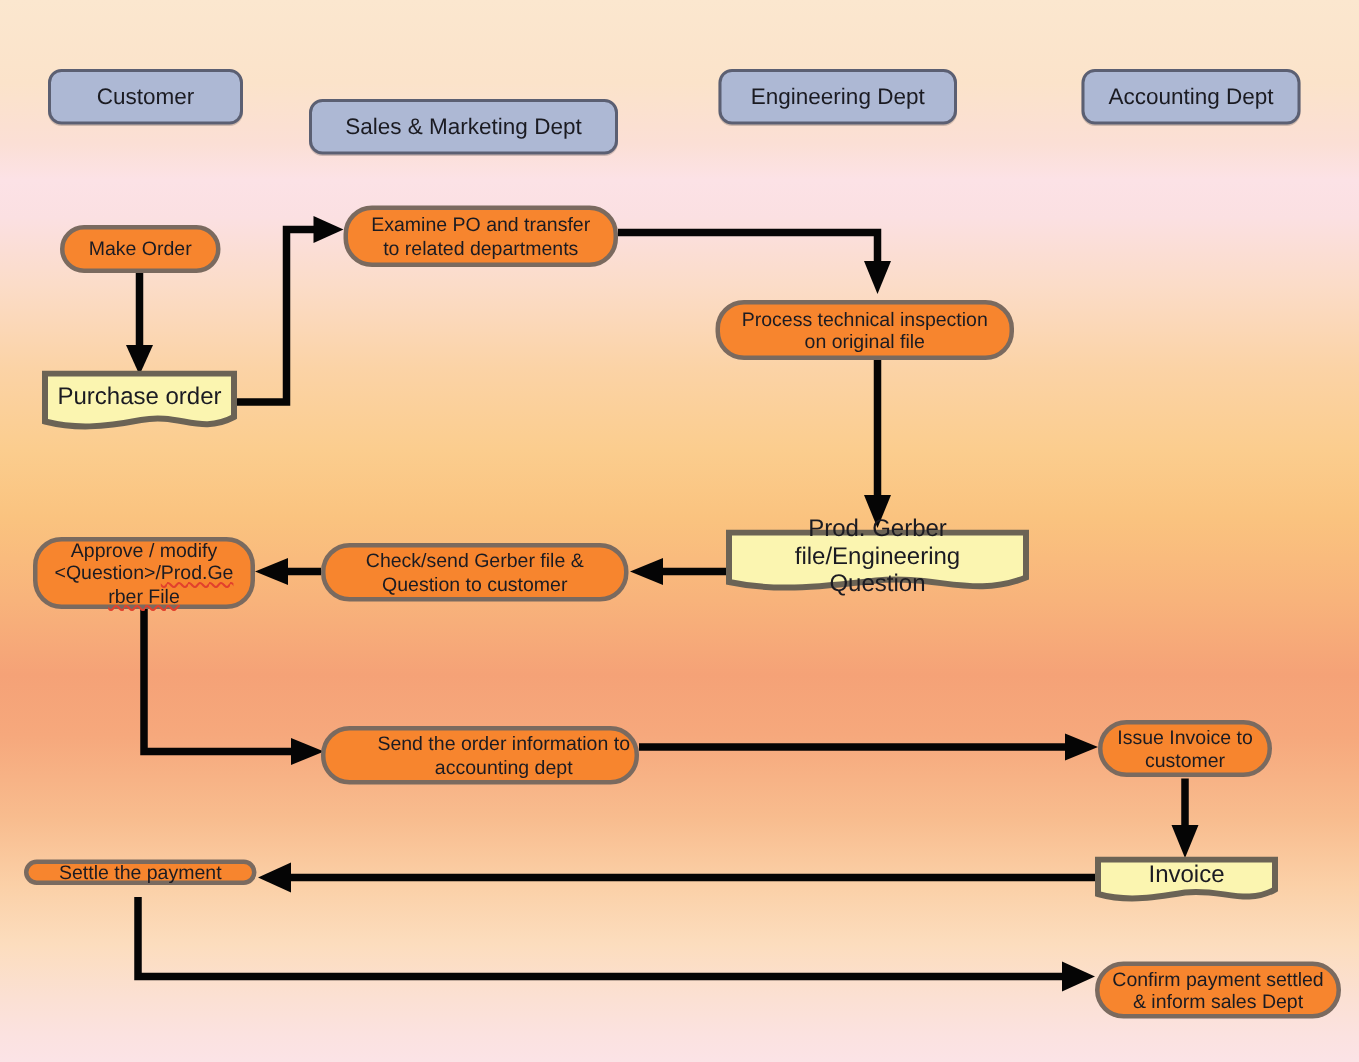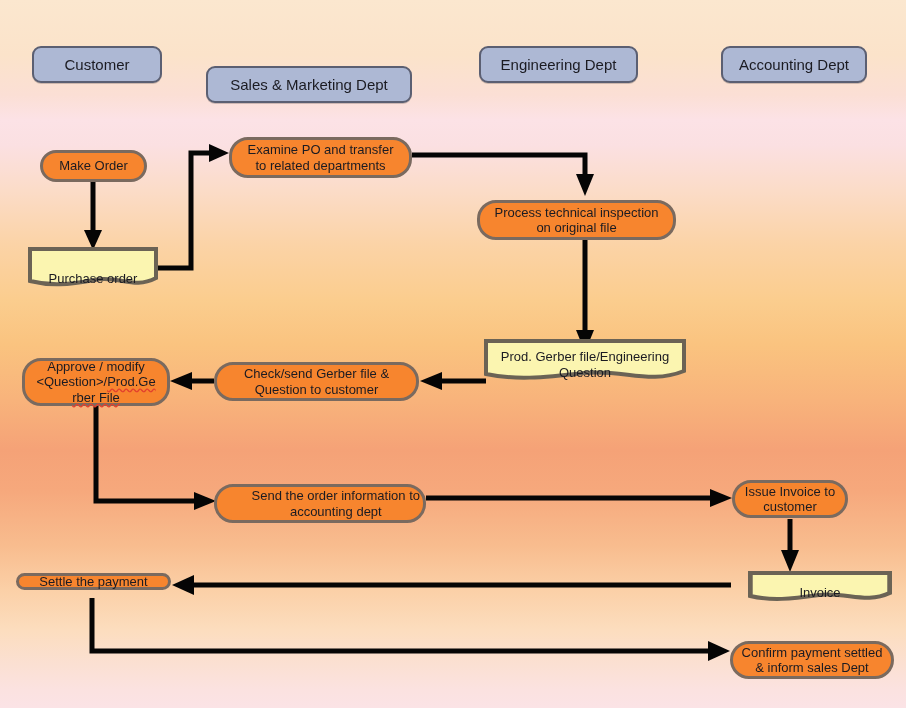"Purchase order" .docshape { align-items: flex-end -> none; font-size: 13px -> 16px }
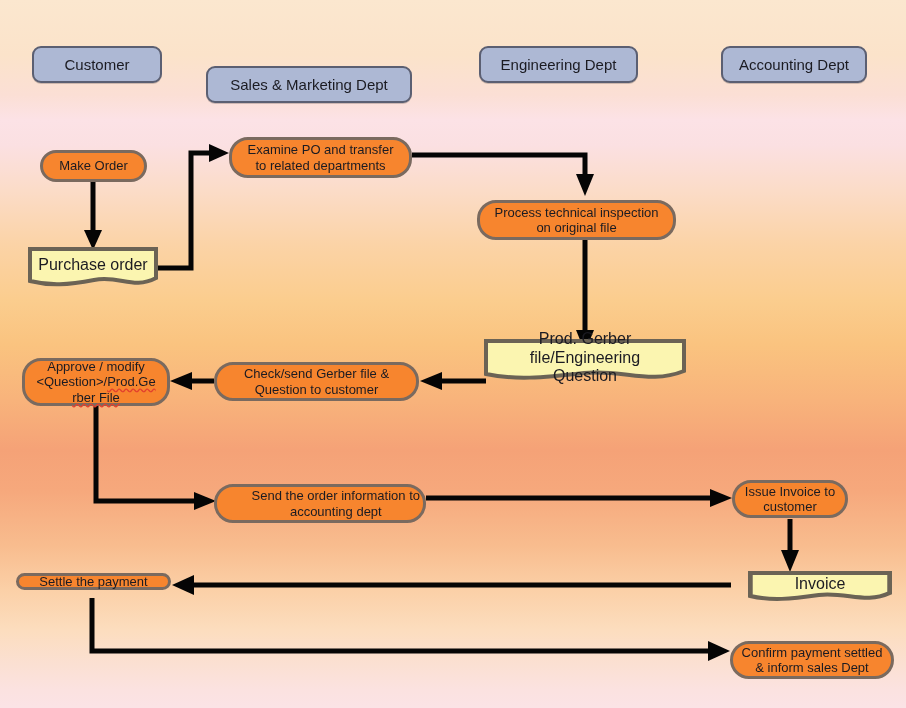"Prod. Gerber file/Engineering" div.node { top: 339px -> 353px }
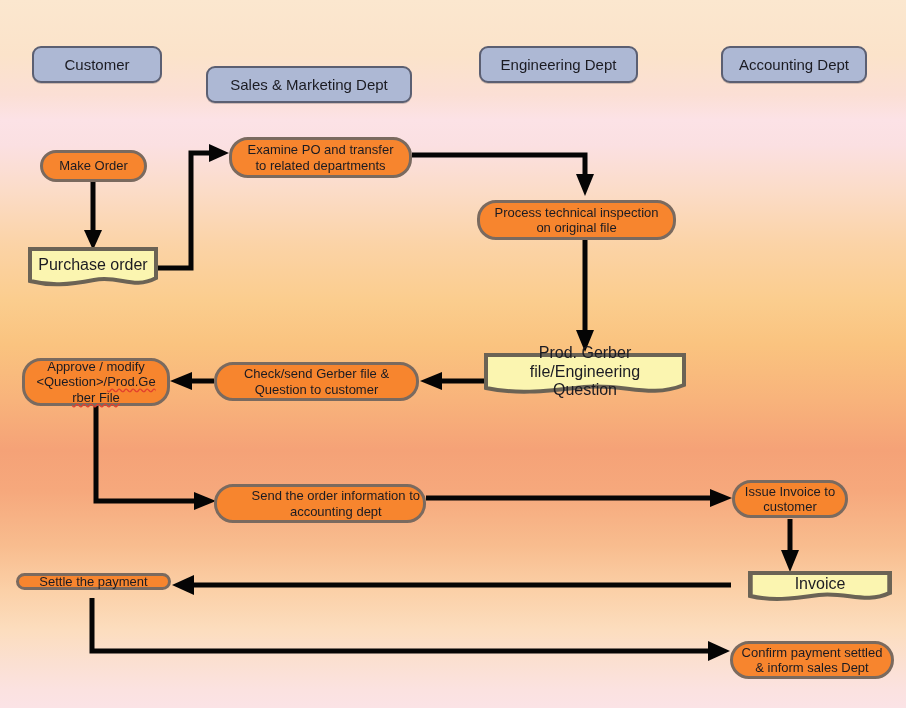"Invoice" div.node { left: 748px -> 730px; width: 144px -> 122px }
